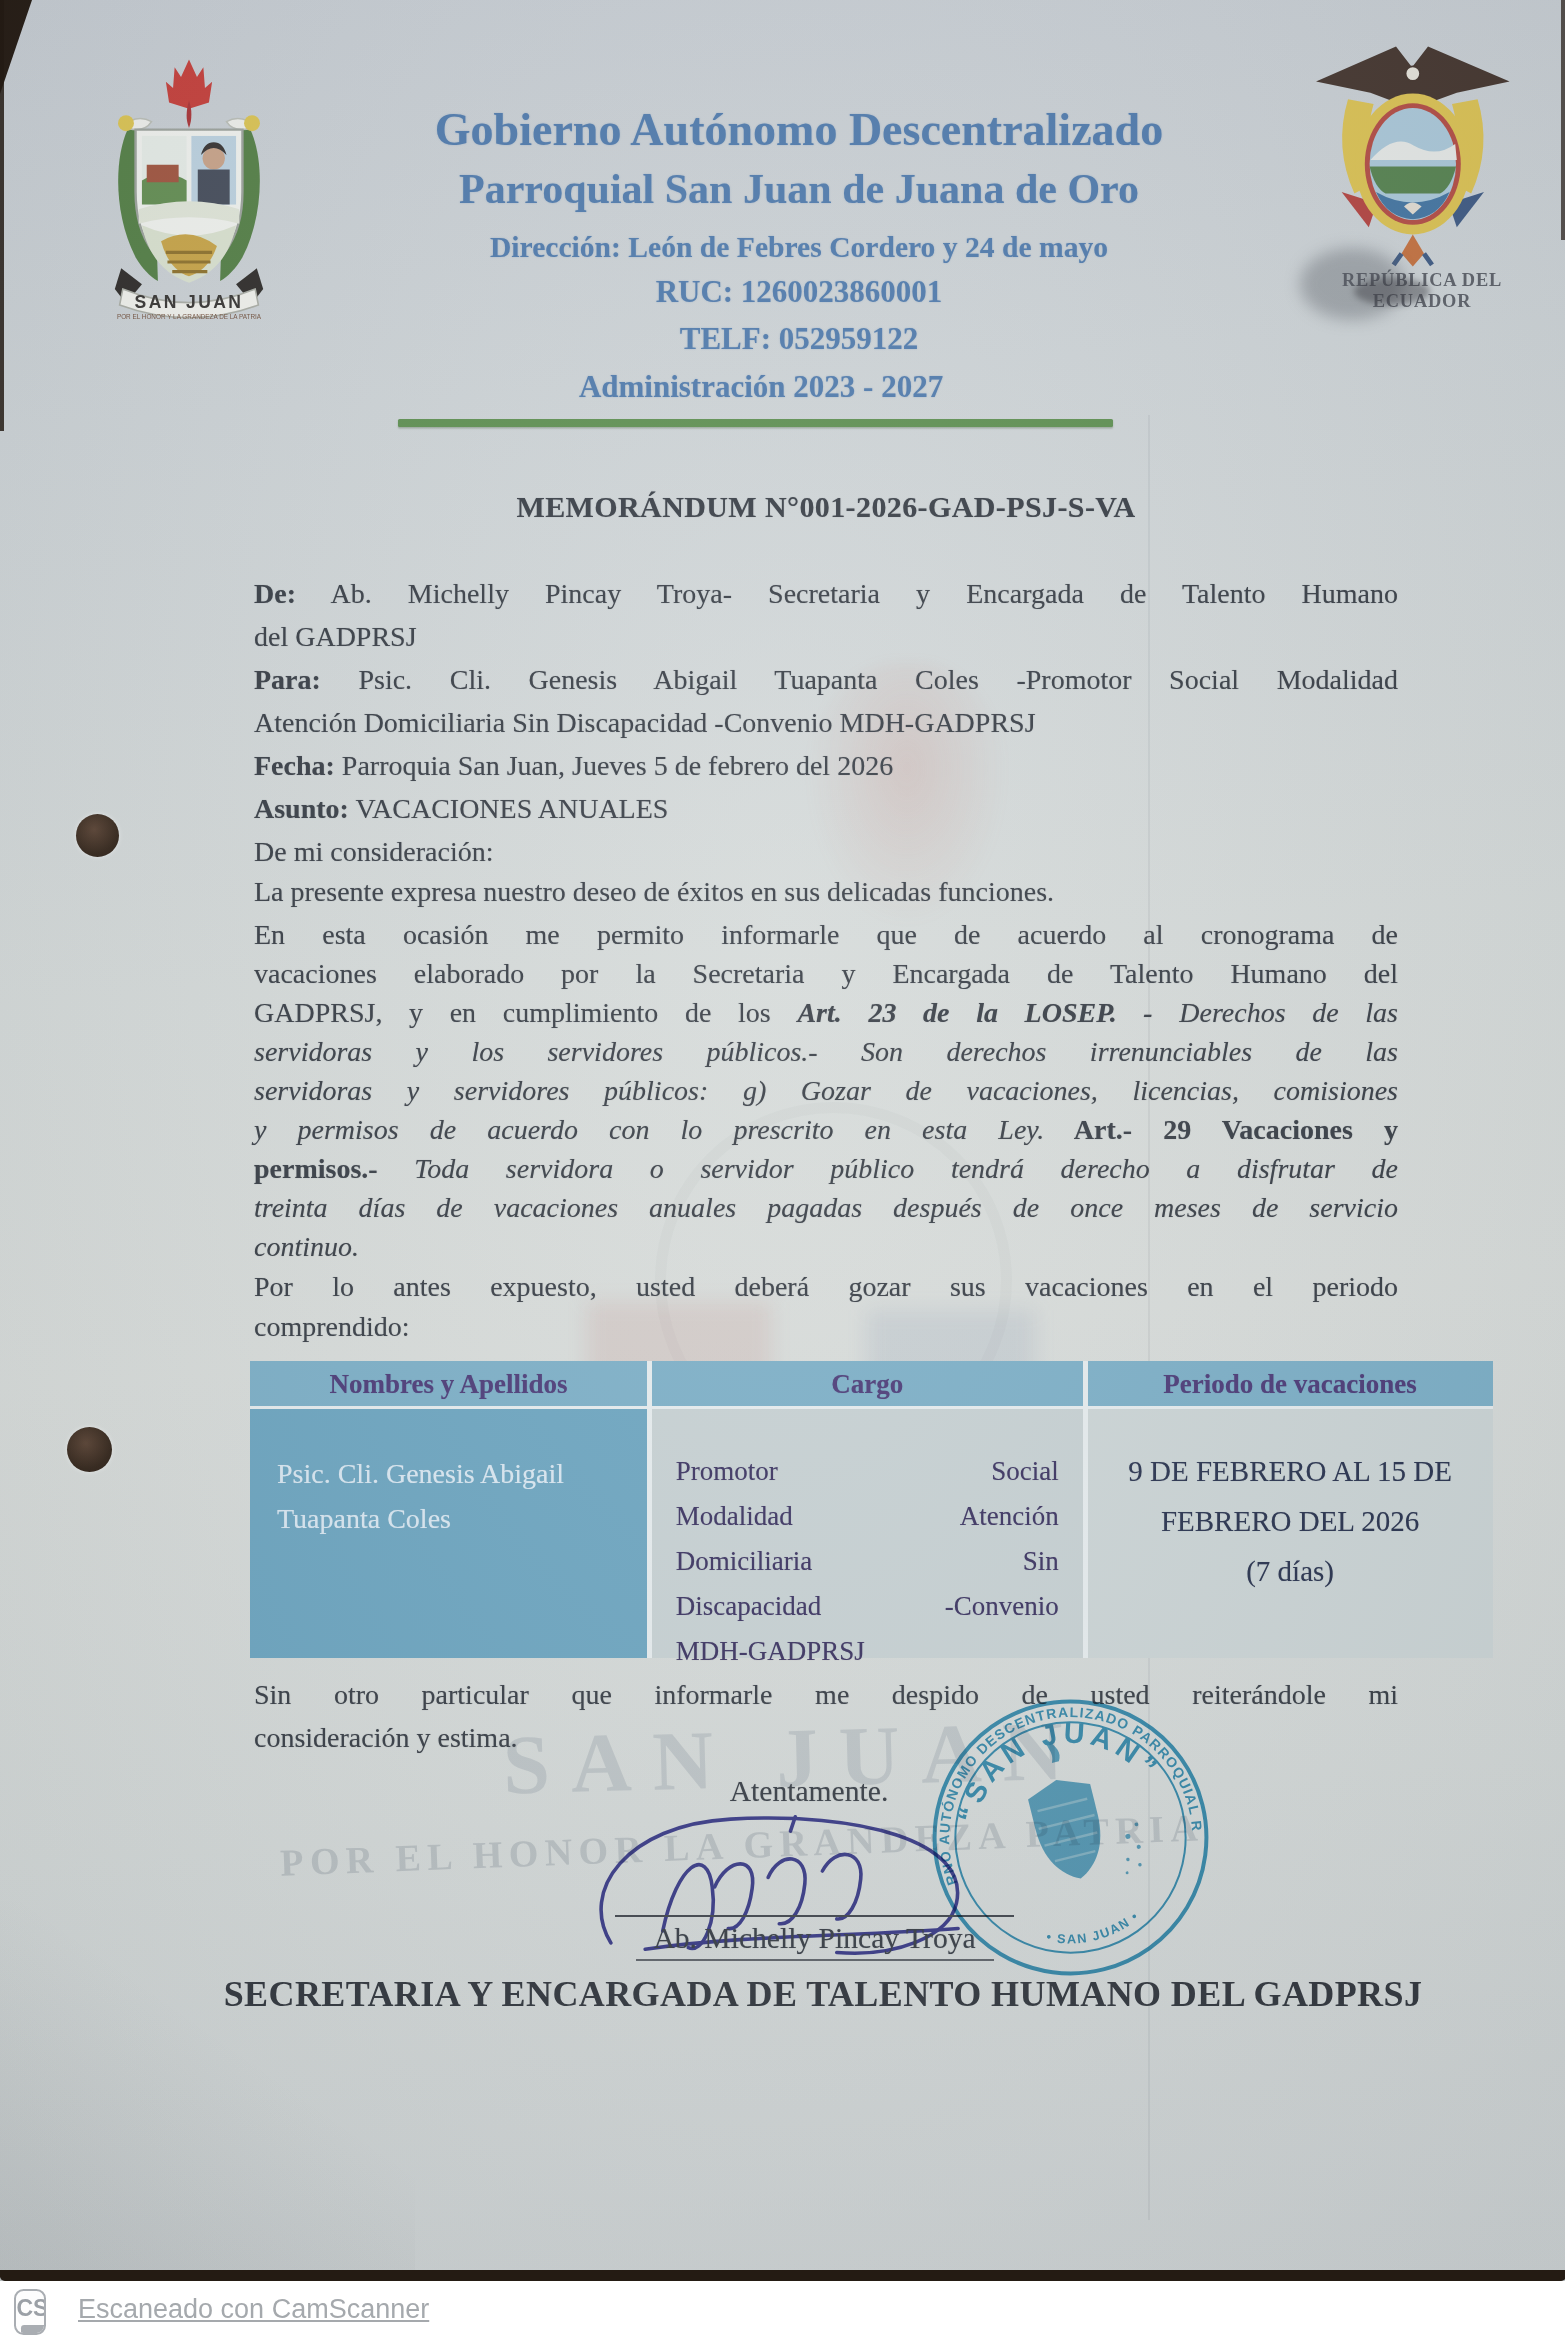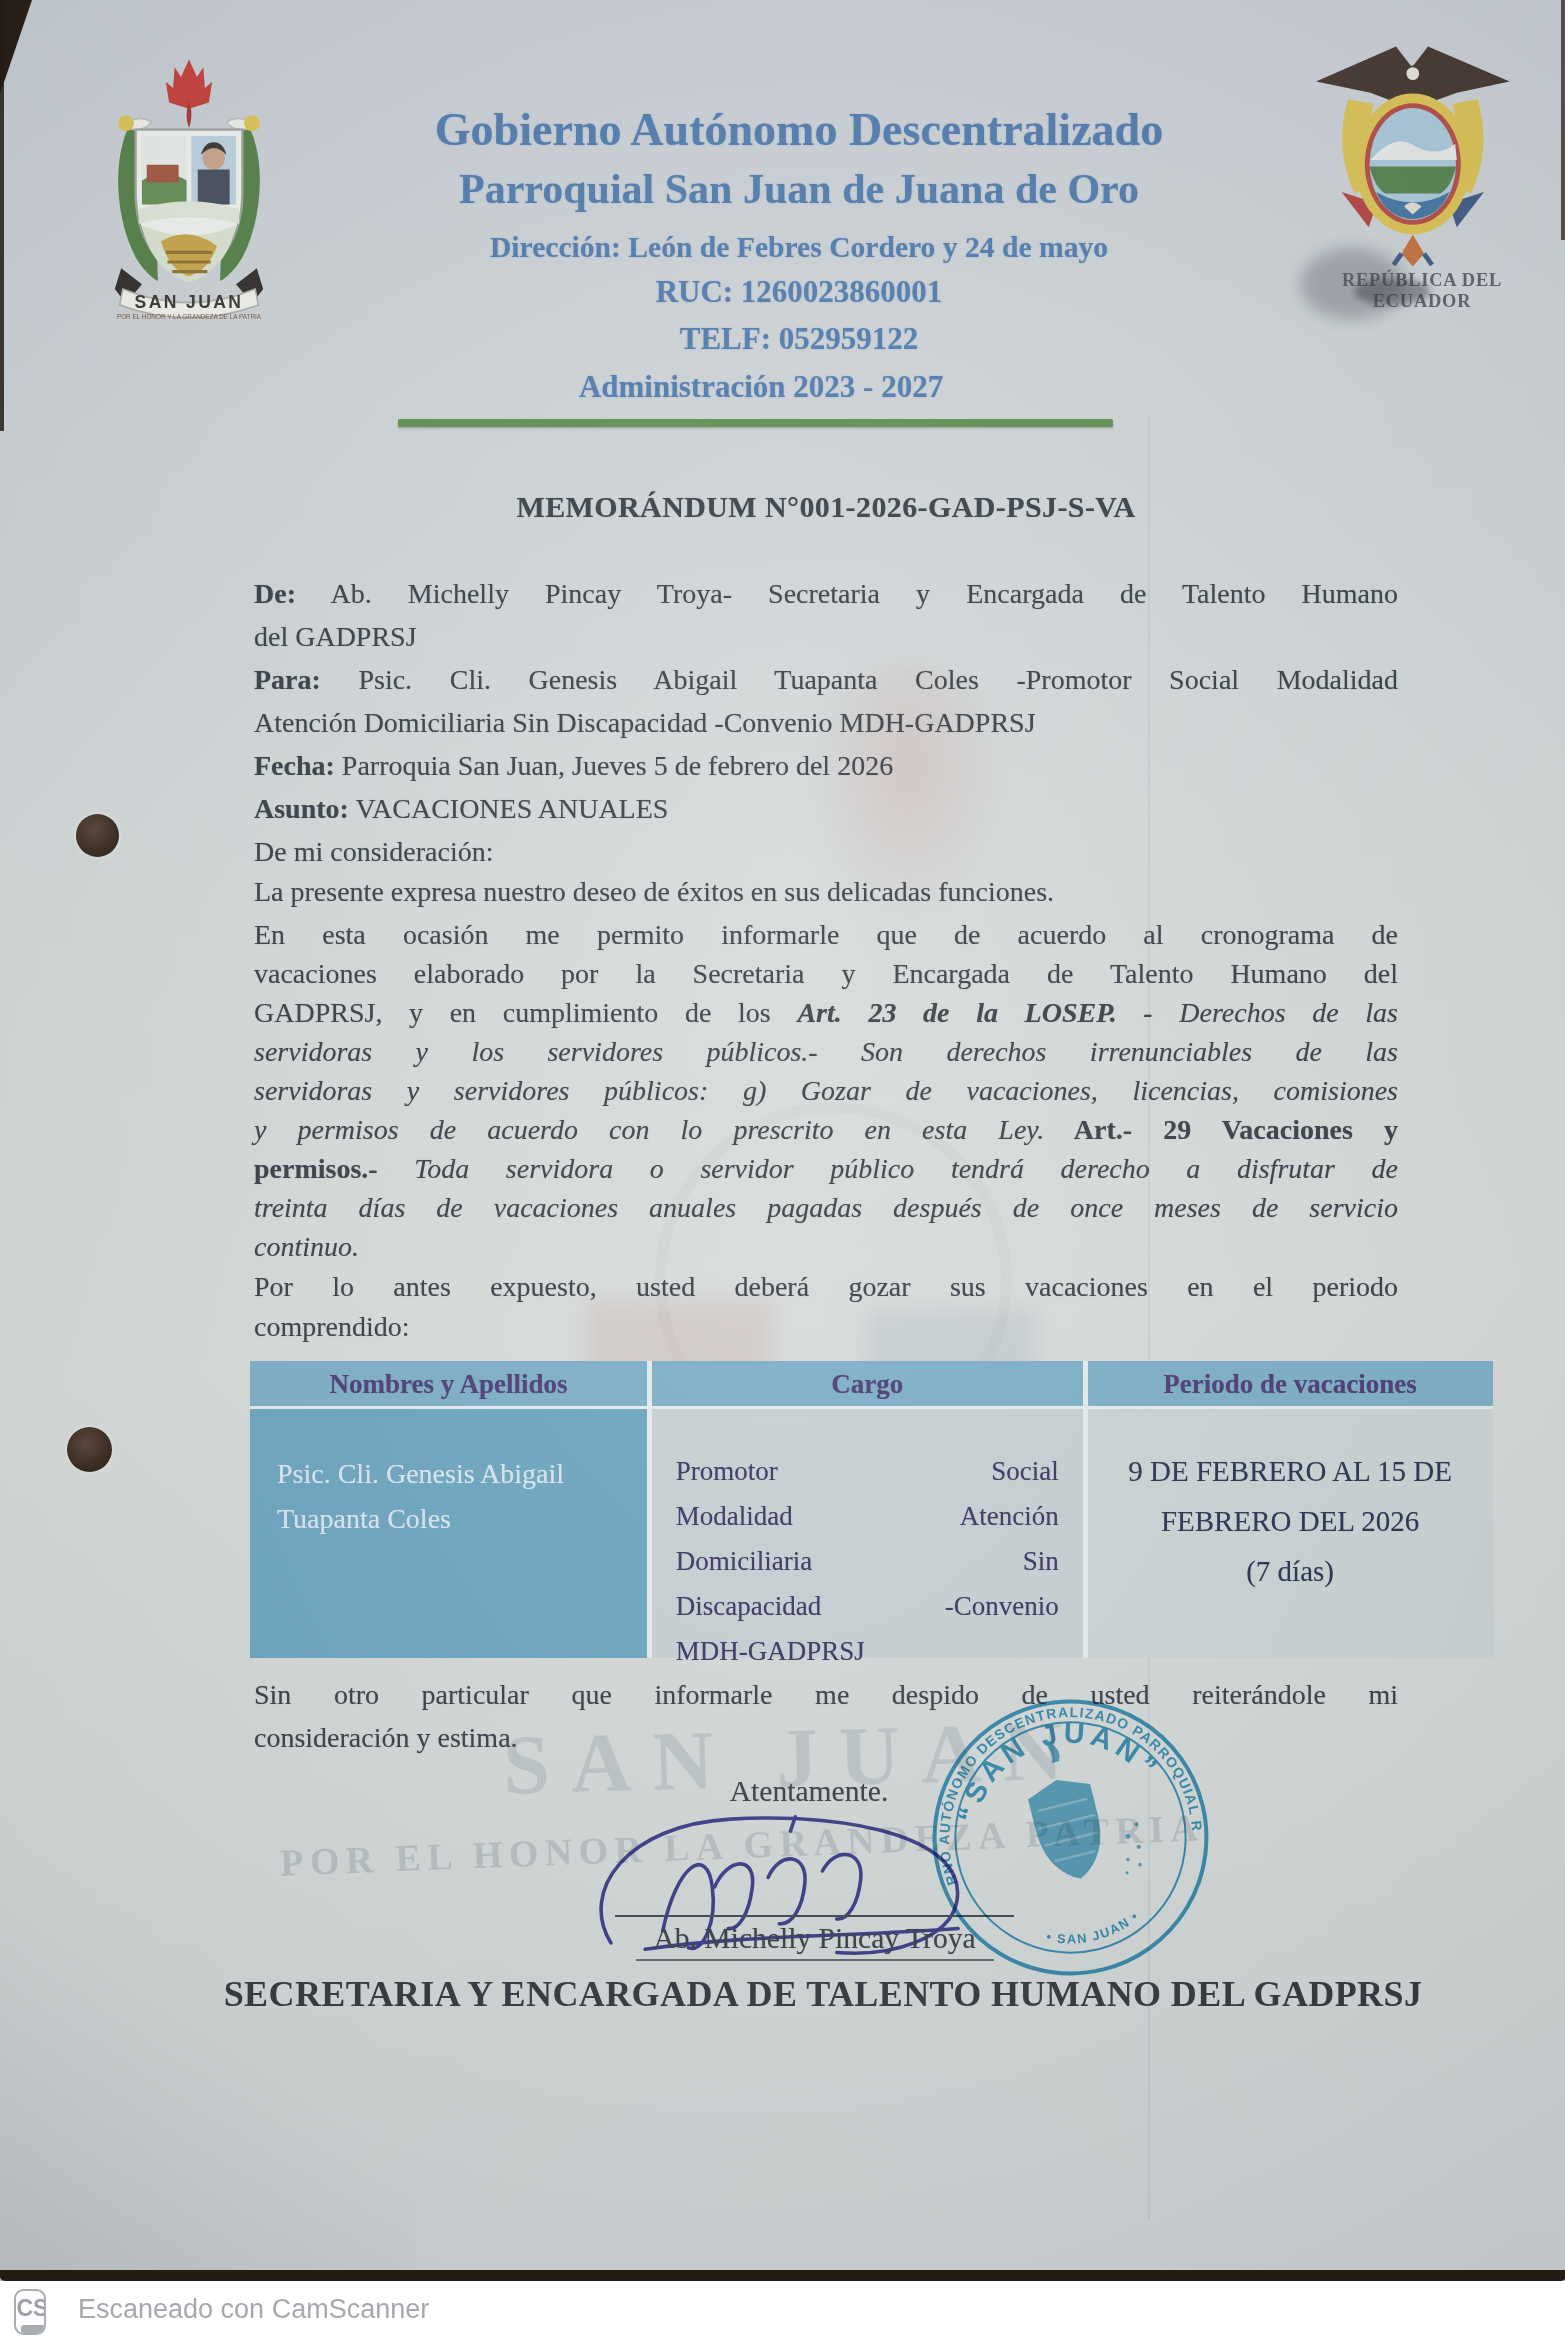"Escaneado con CamScanner" .cs-text { text-decoration: none -> underline }
